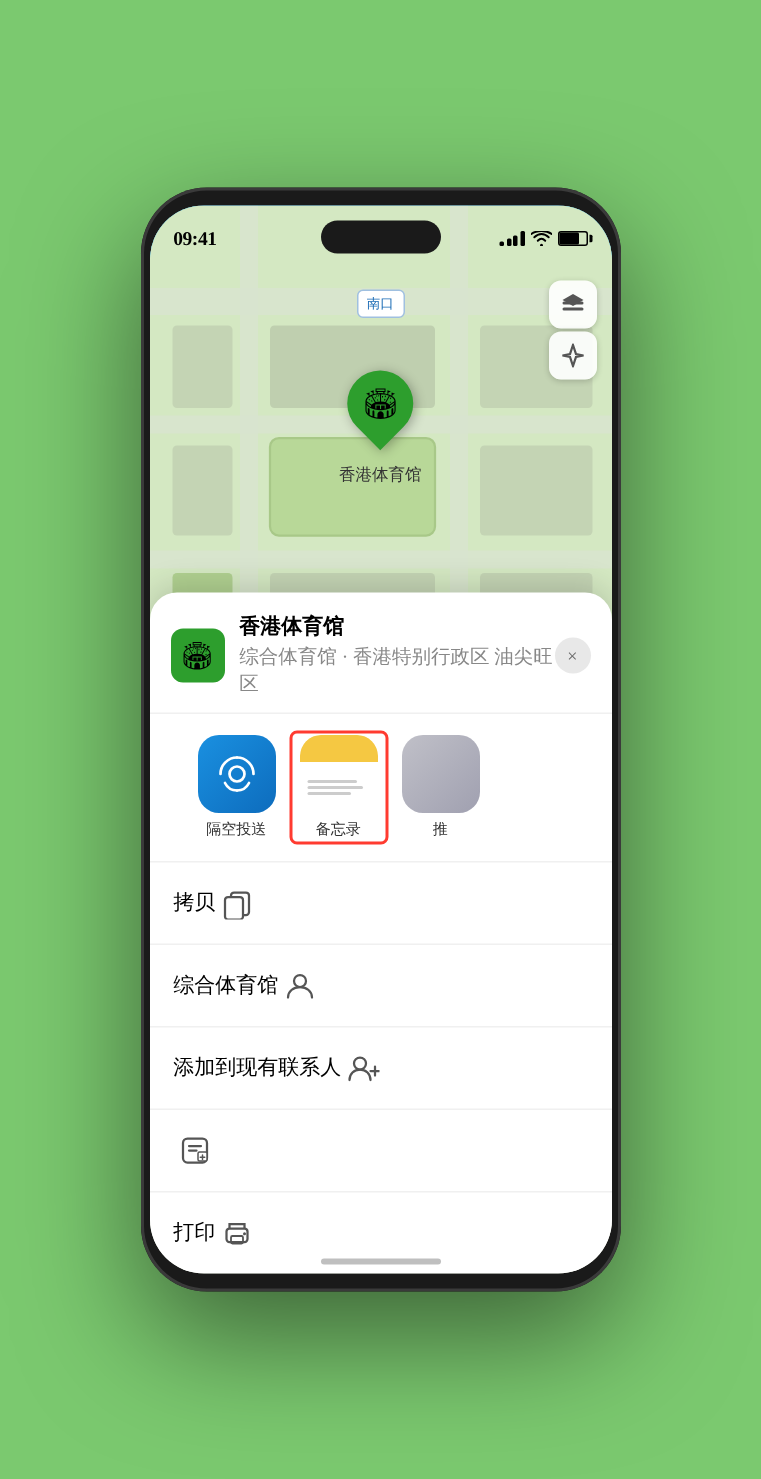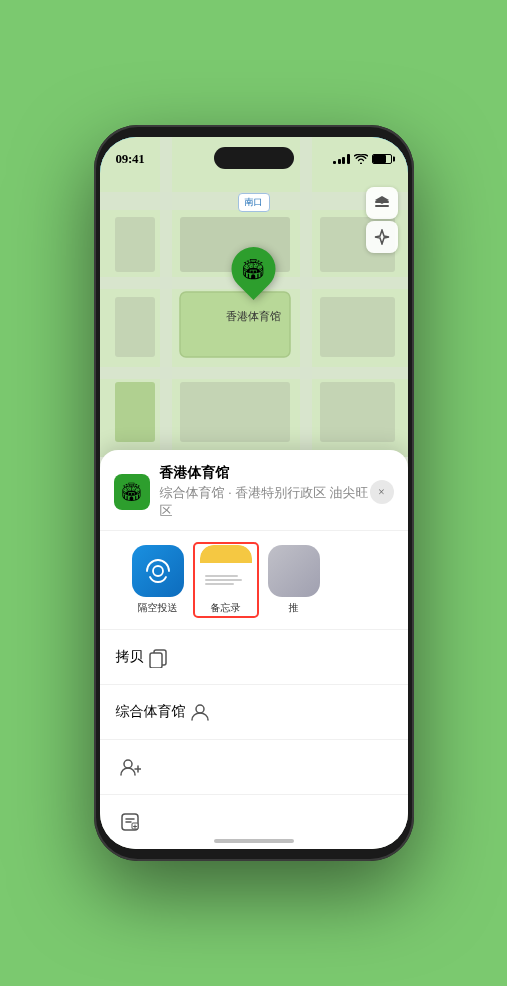"添加到现有联系人" span.action-text { html: none -> <span>添加到现有联系人</span> }
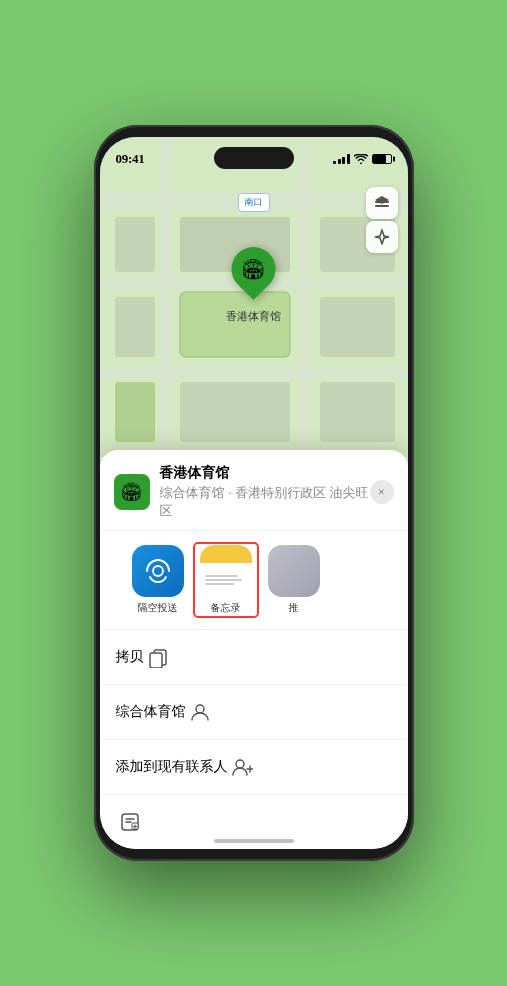"打印" div.action-item { html: none -> <div> <span>打印</span> <div> <svg> <rect></rect> <path></path> <rect></rect> <circle></circle> </svg> </div> </div> }
